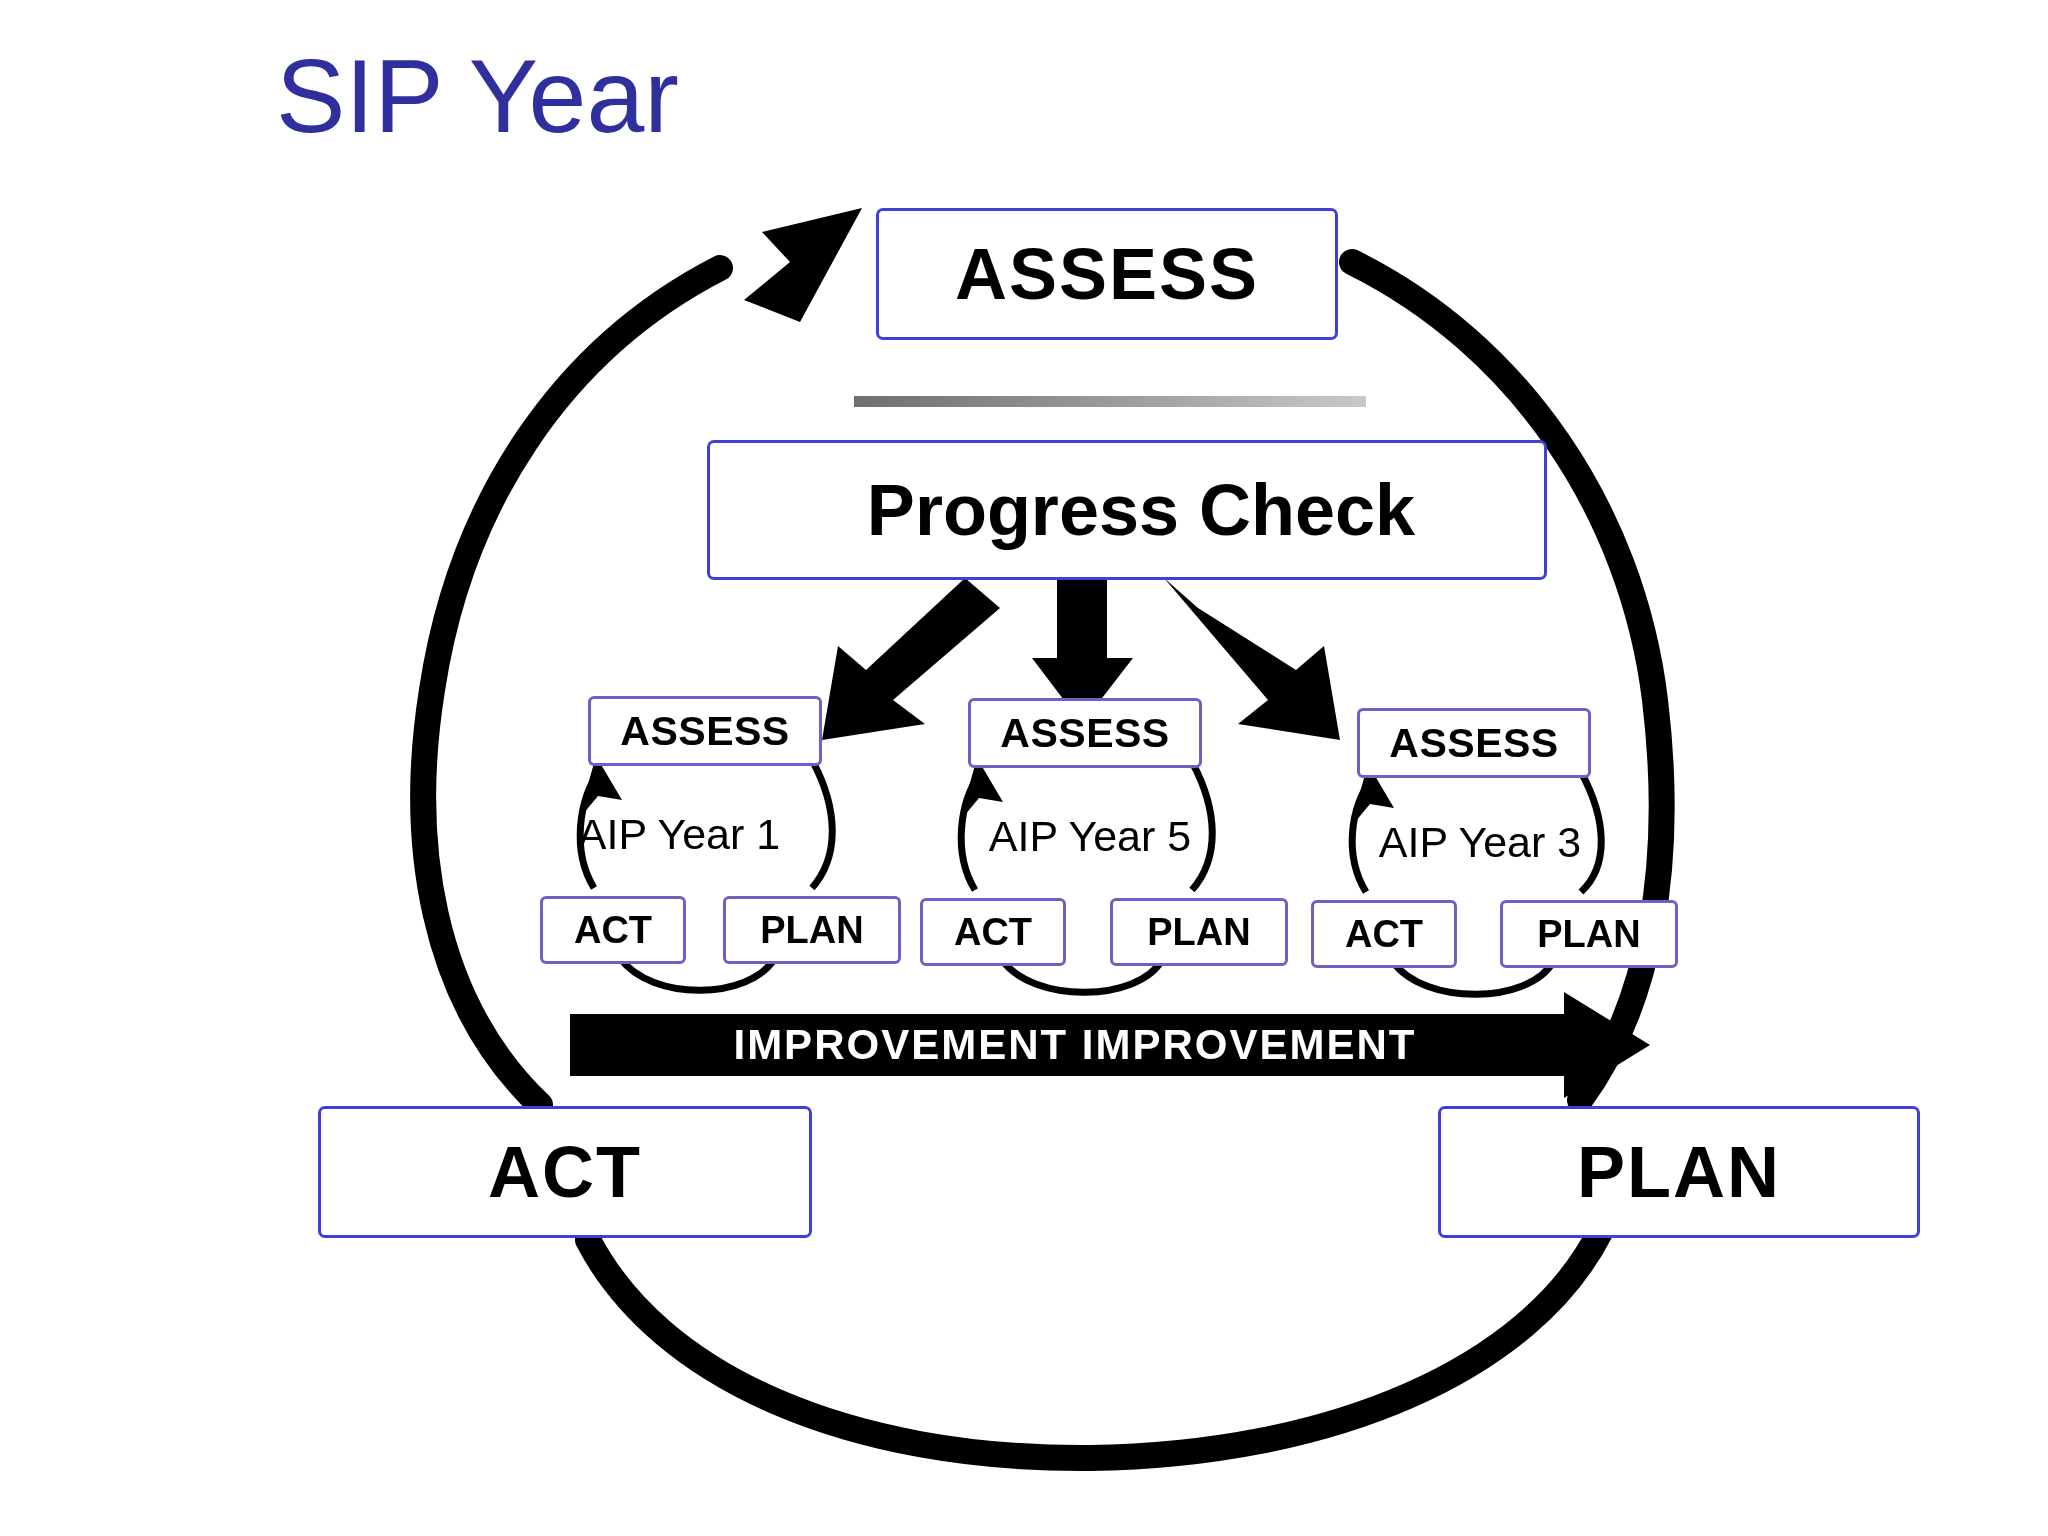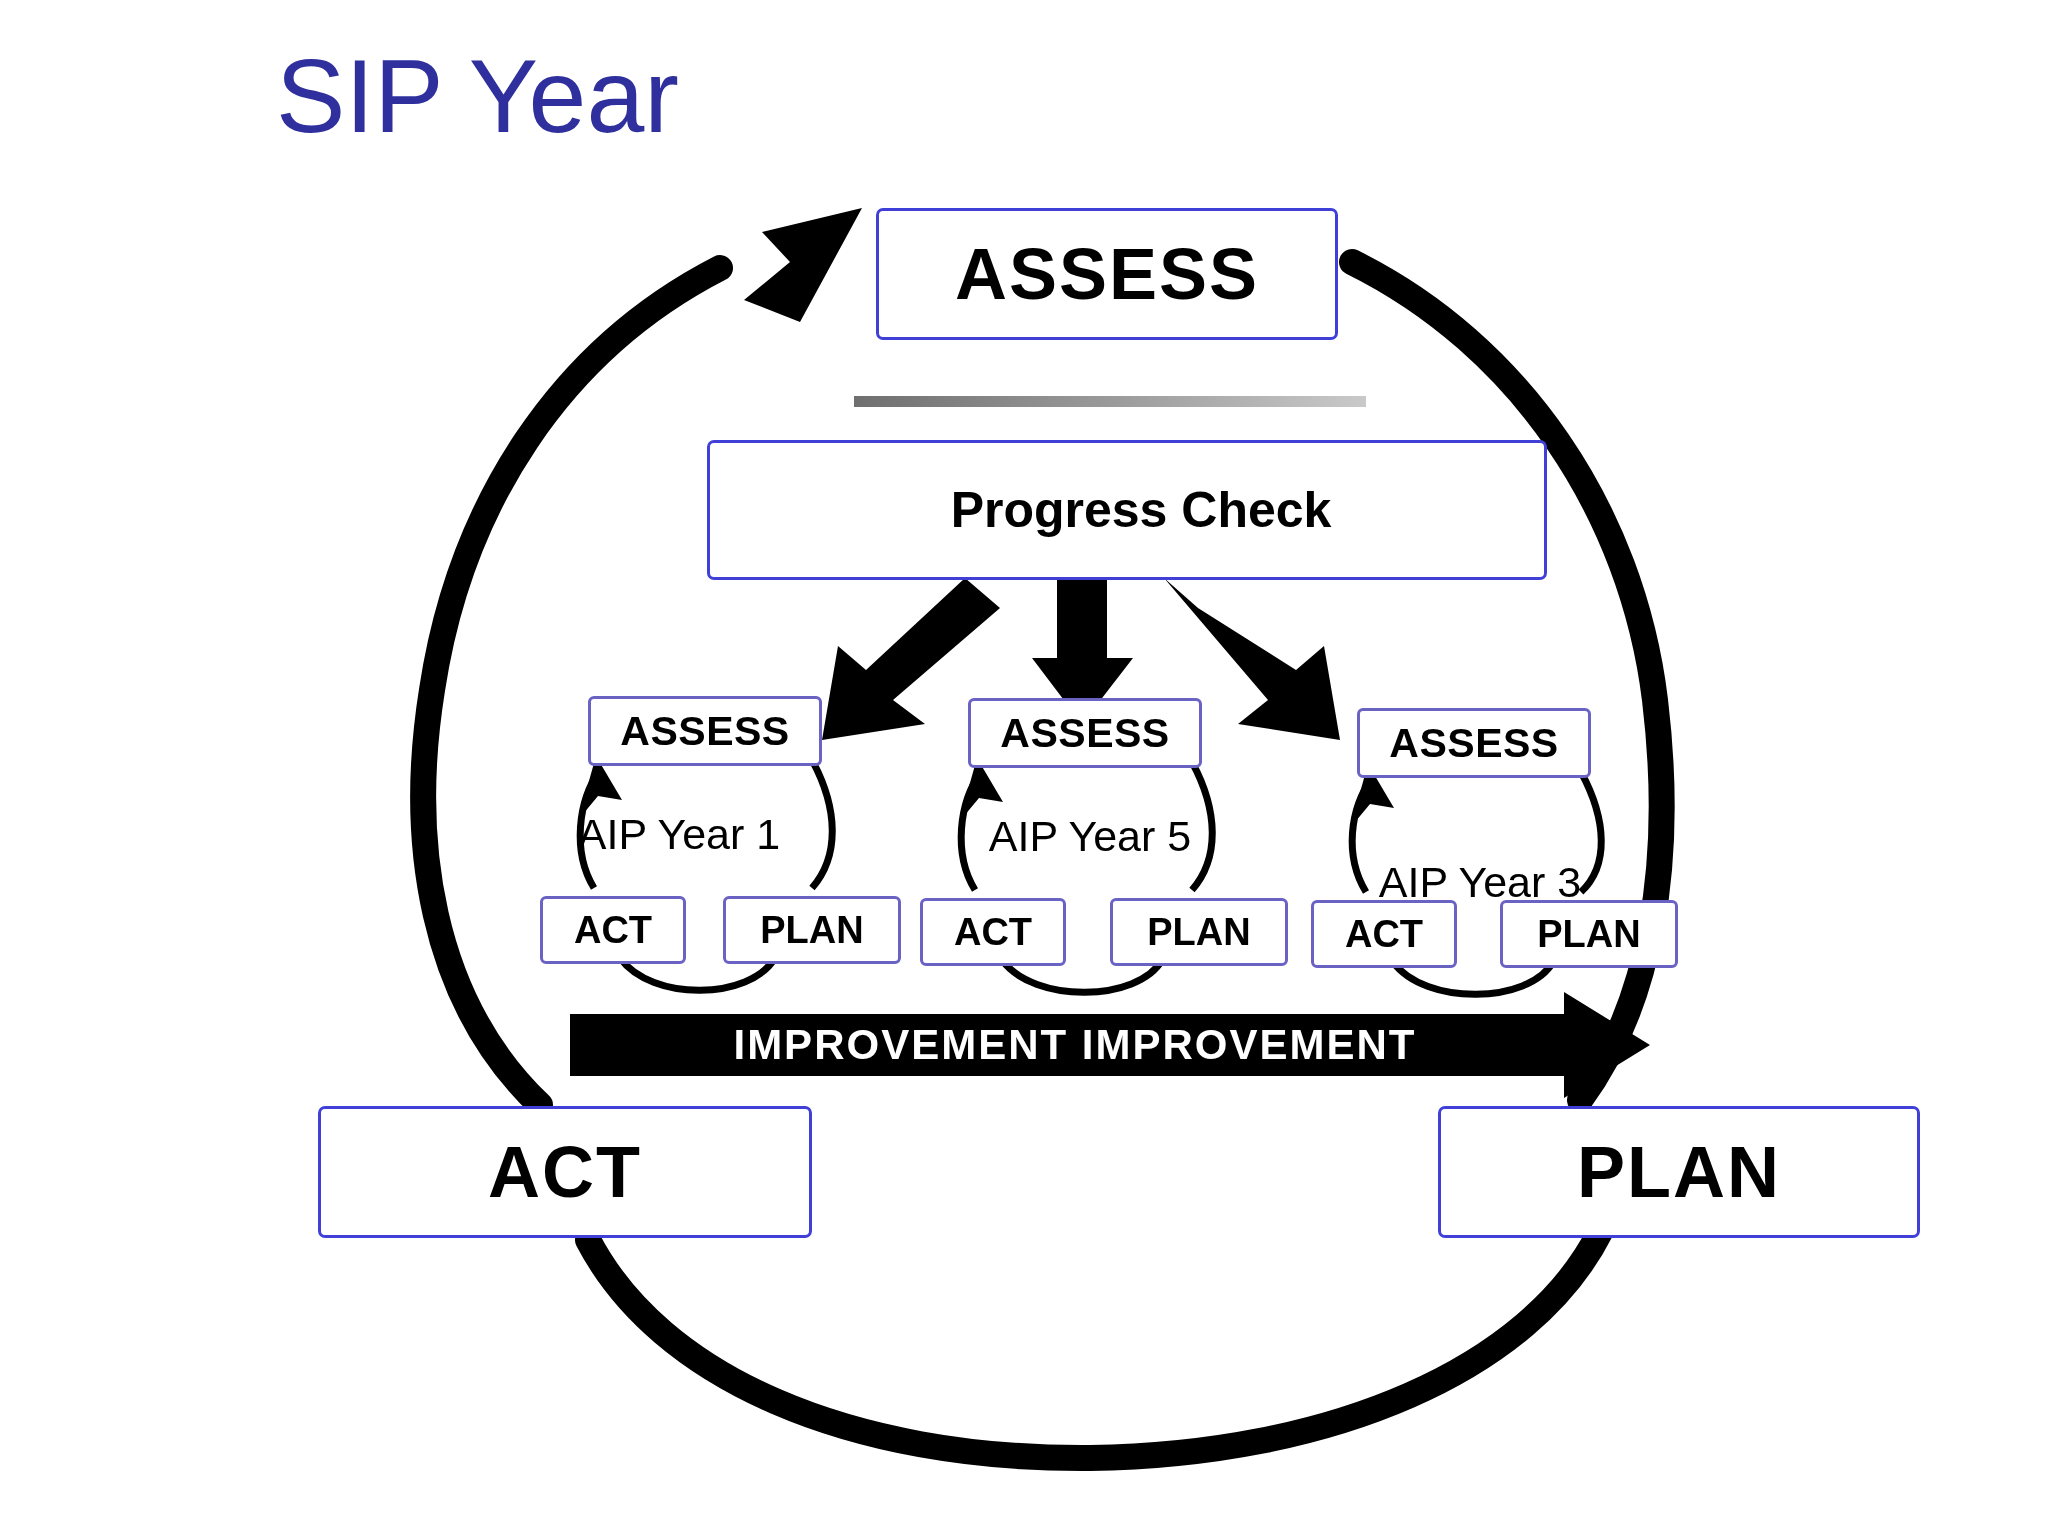"Progress Check" #node-progress { font-size: 50px -> 72px }
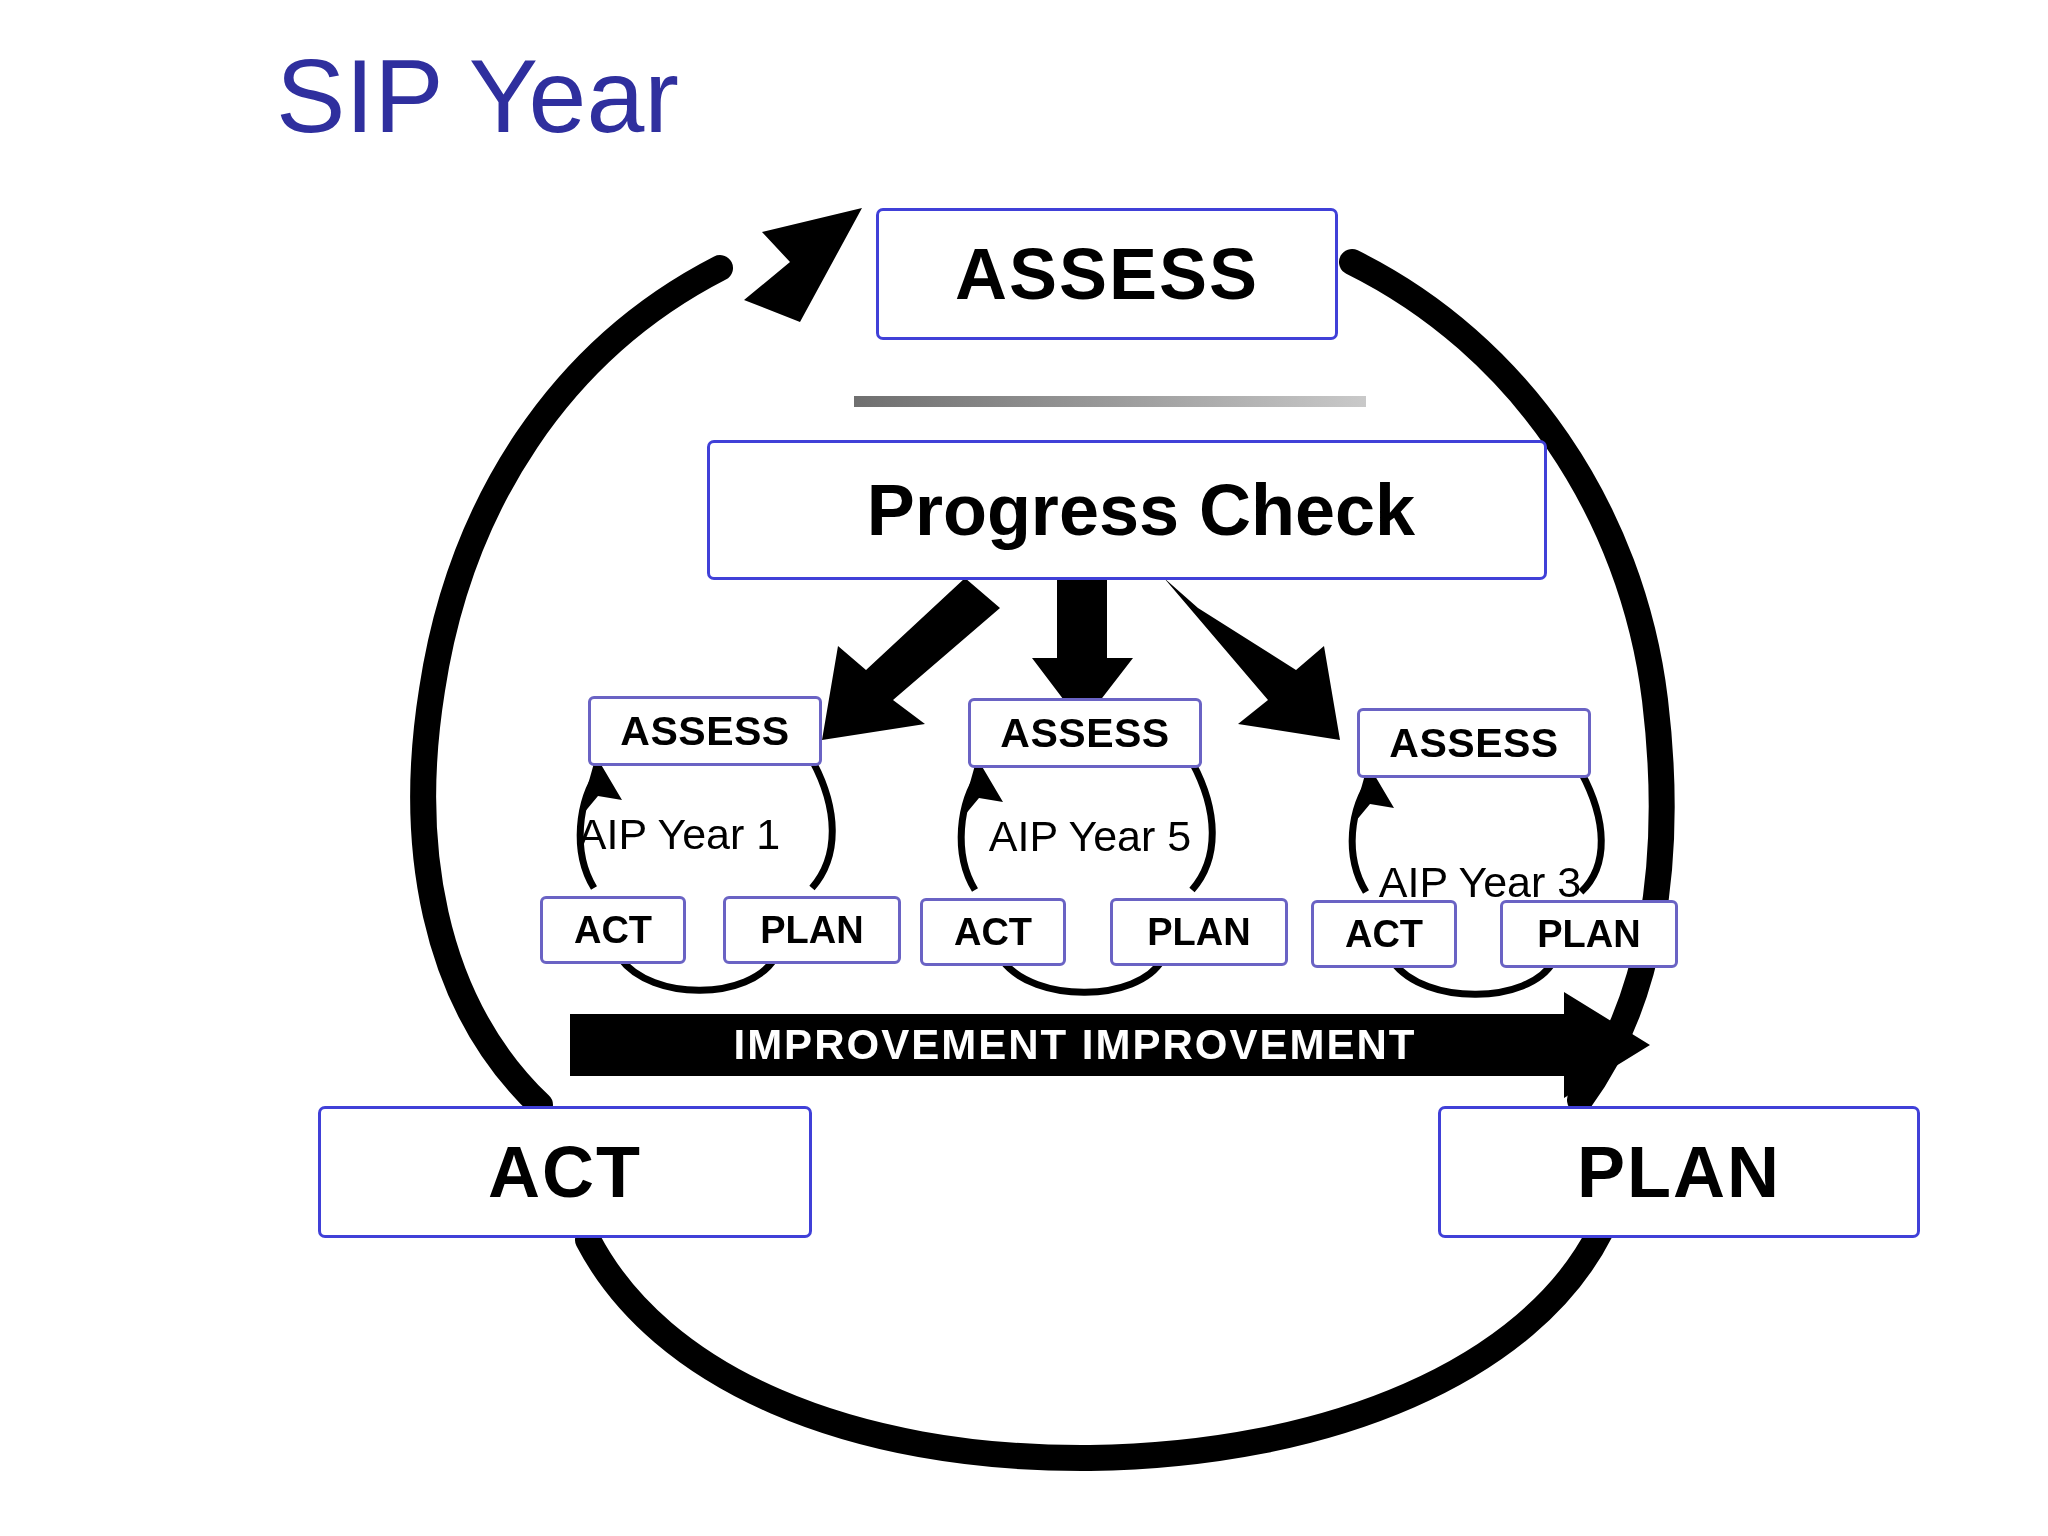"AIP Year 3" #c3-label { margin-top: 40px -> none }
